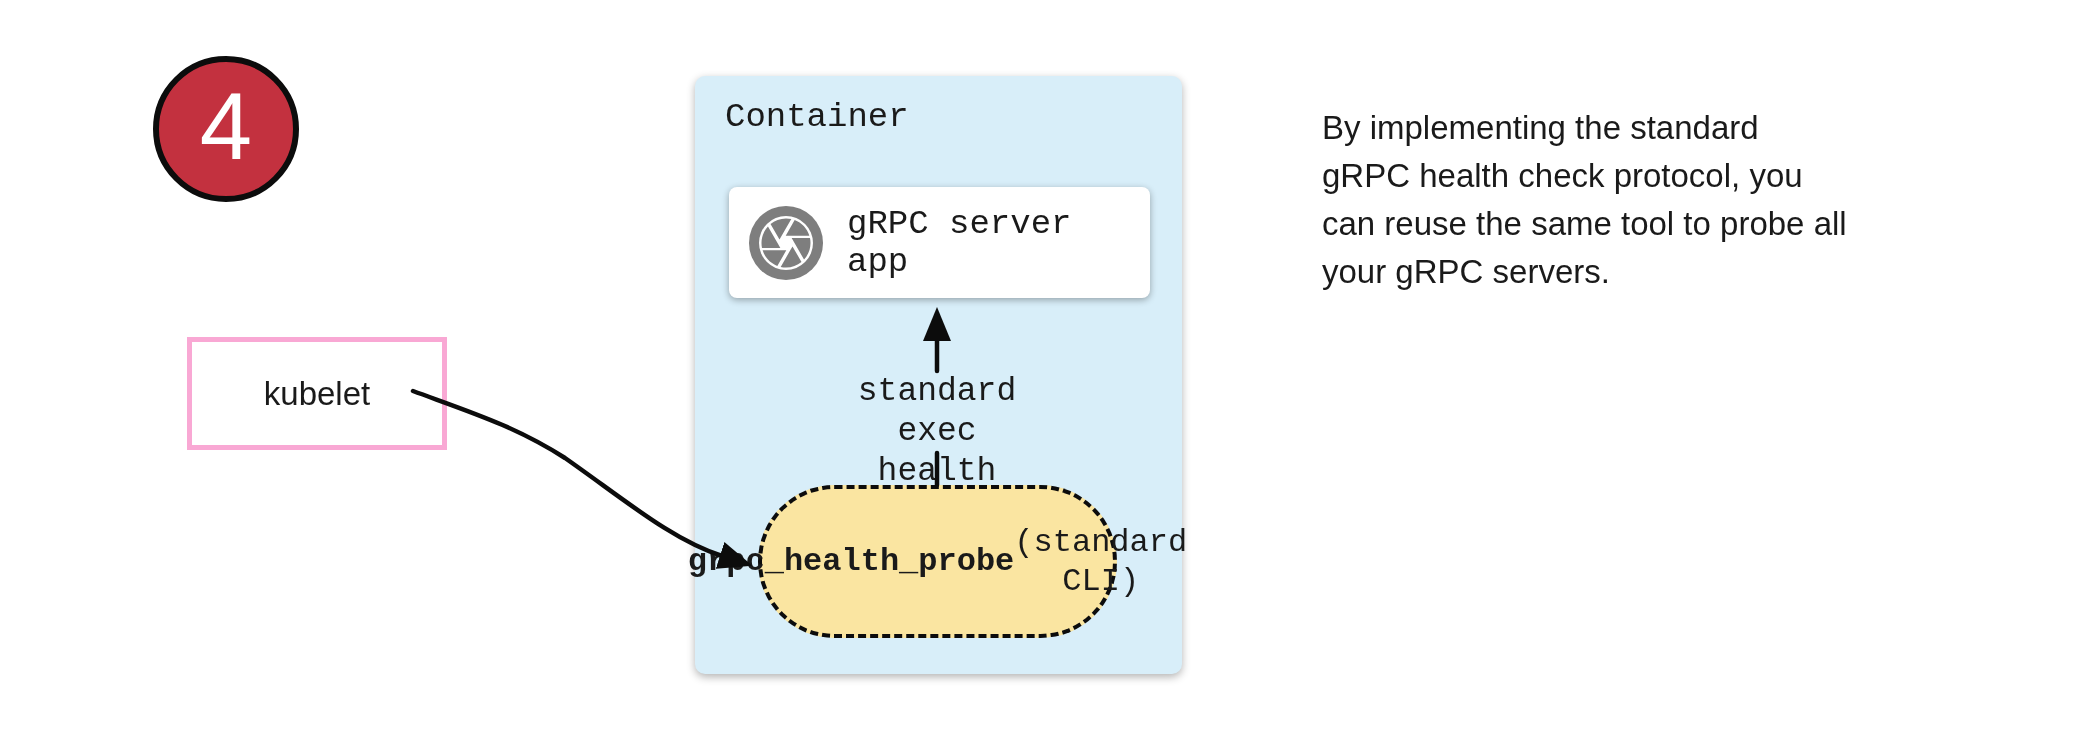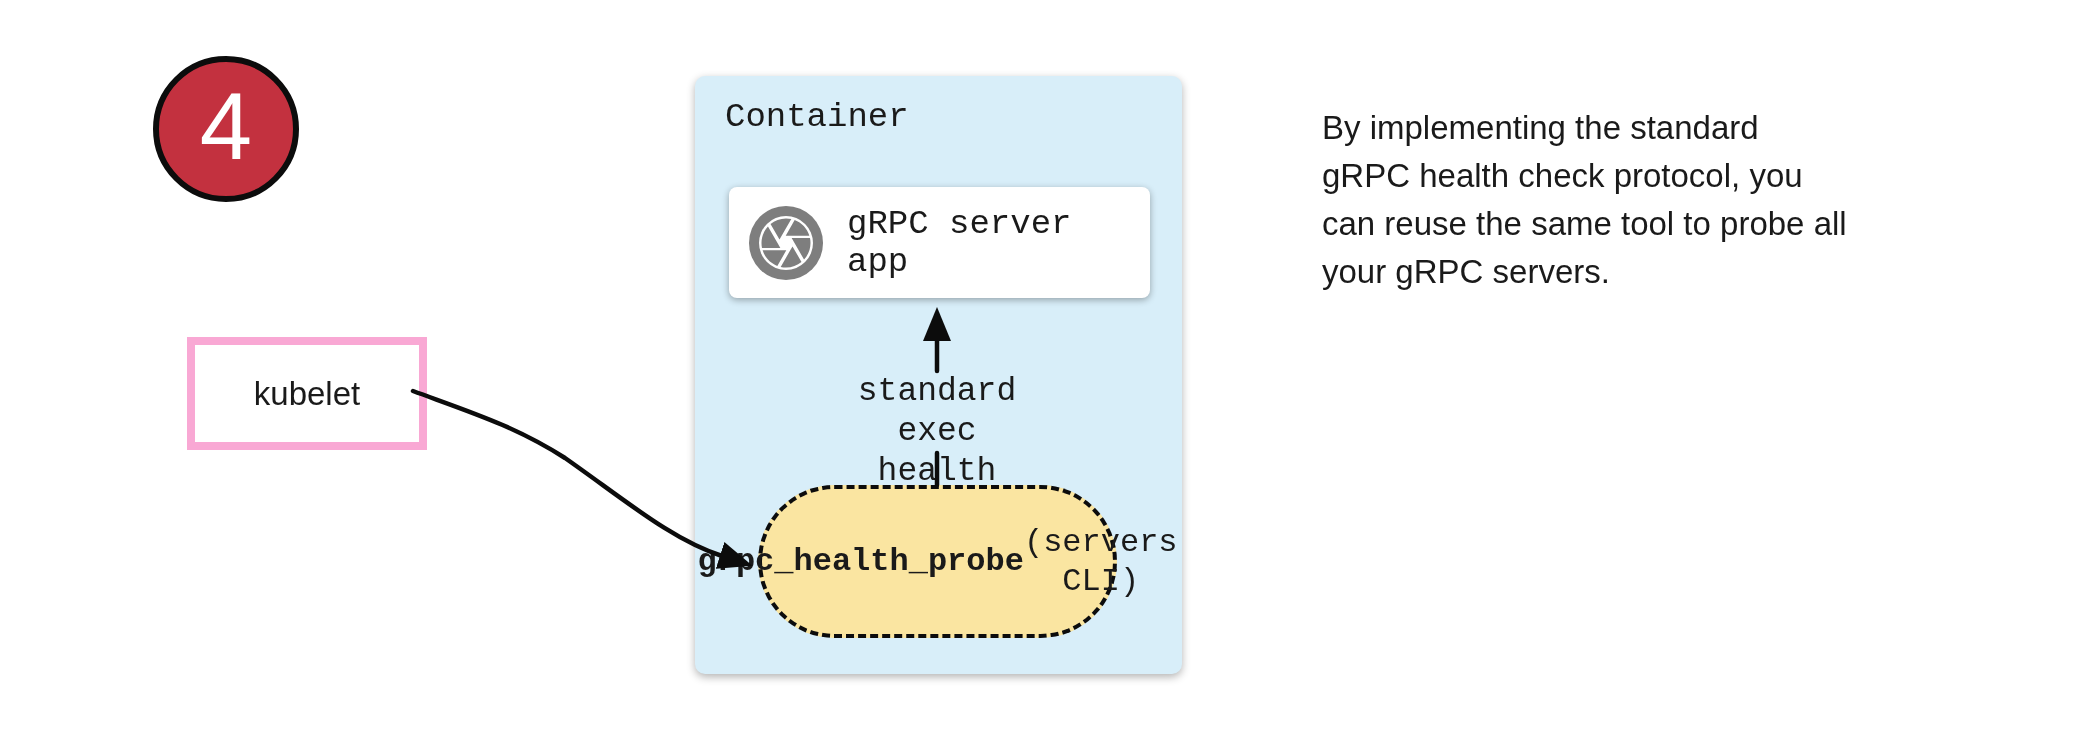"kubelet" .kubelet-box { border: 8px solid #f9a8d4 -> 5px solid #f9a8d4; width: 240px -> 260px }
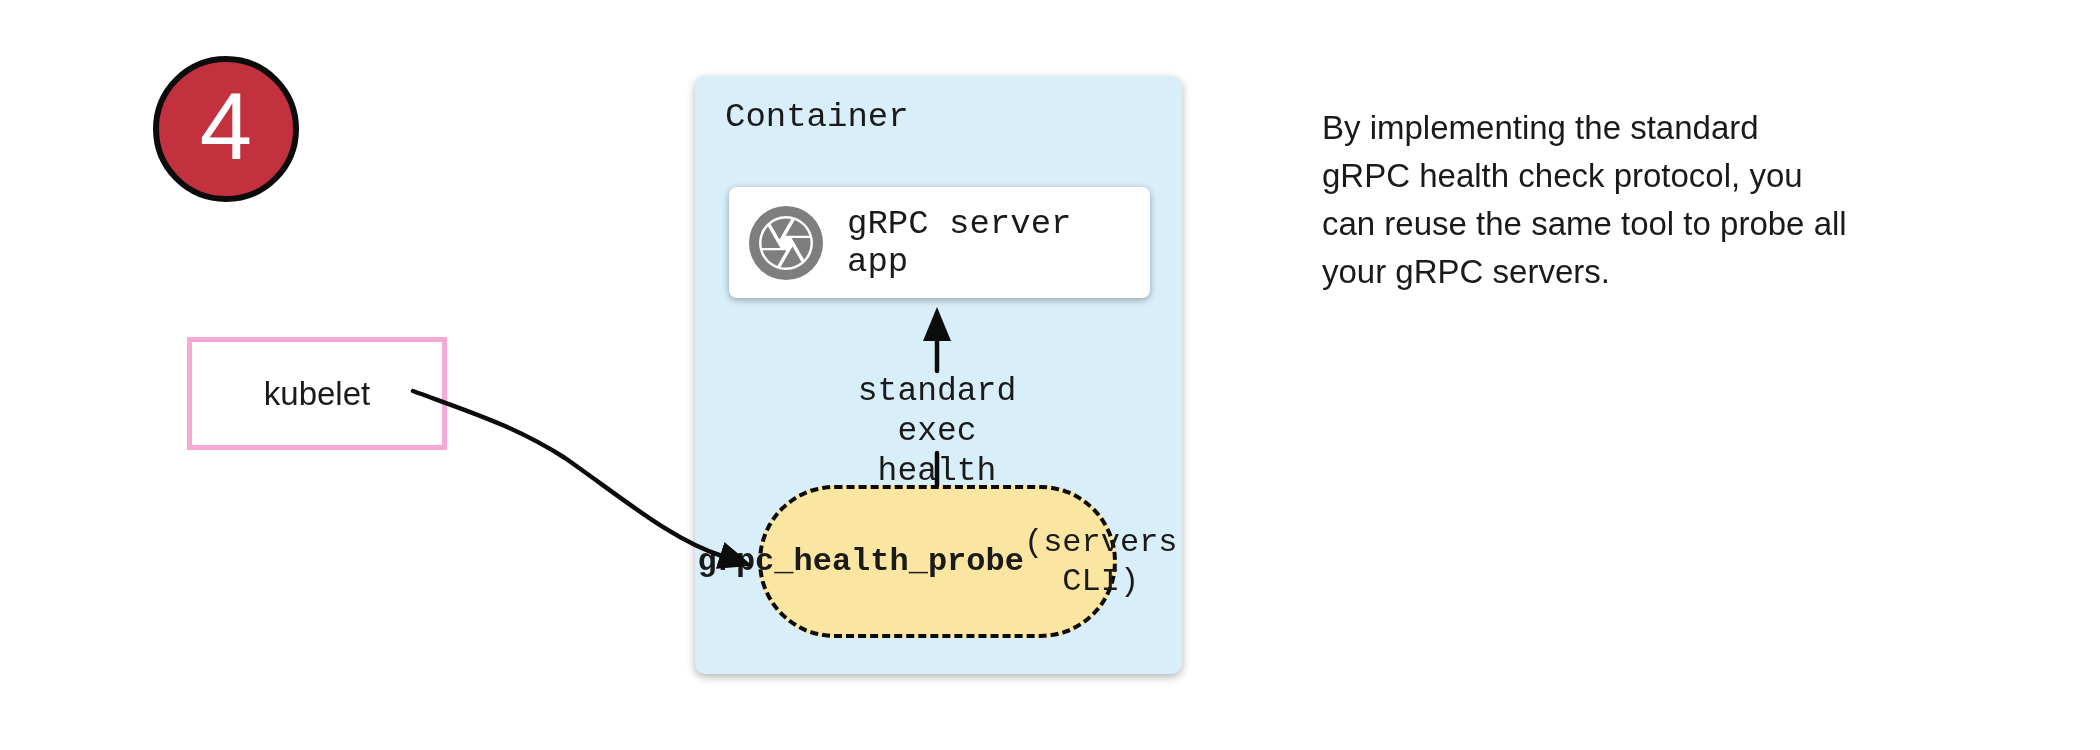"(servers CLI)" div.pill-sub { text: servers -> standard }
